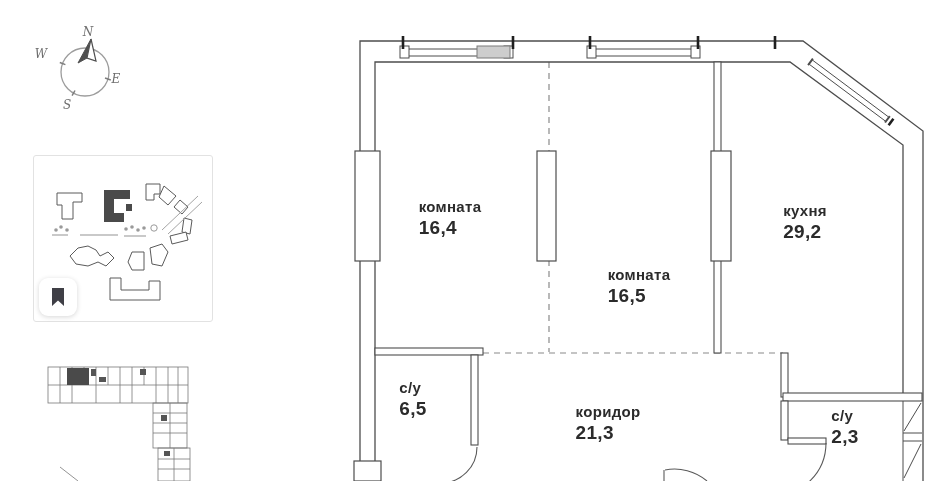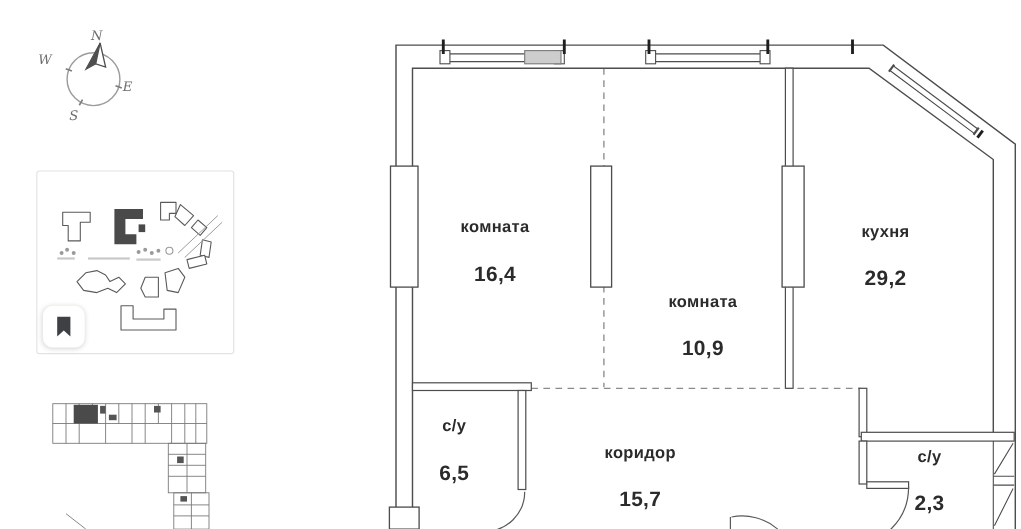"комната" .room-label { text-align: center -> left }
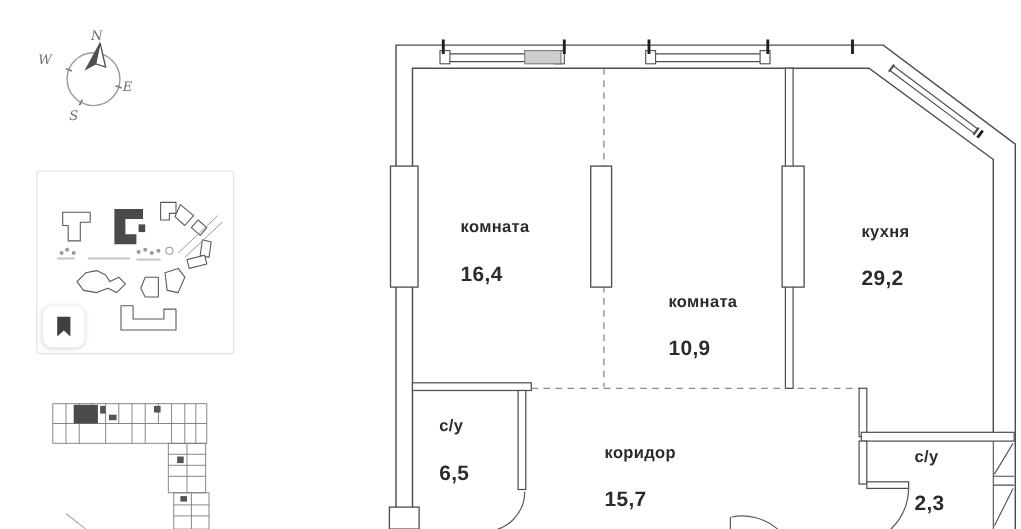"16,4" .room-label .room-area { margin-top: 22px -> none }
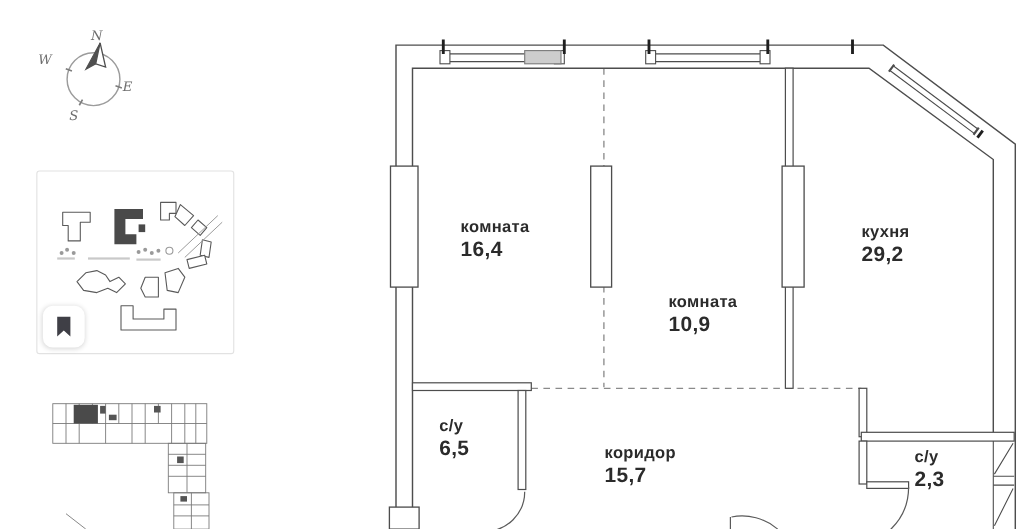"10,9" span.room-area { text: 10,9 -> 16,5 }
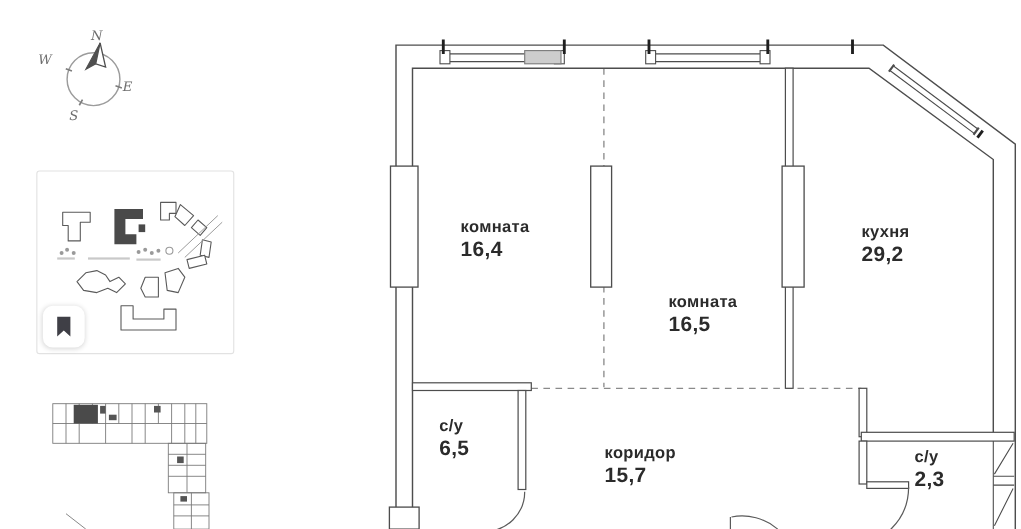"коридор" div.room-label { left: 582px -> 608px }
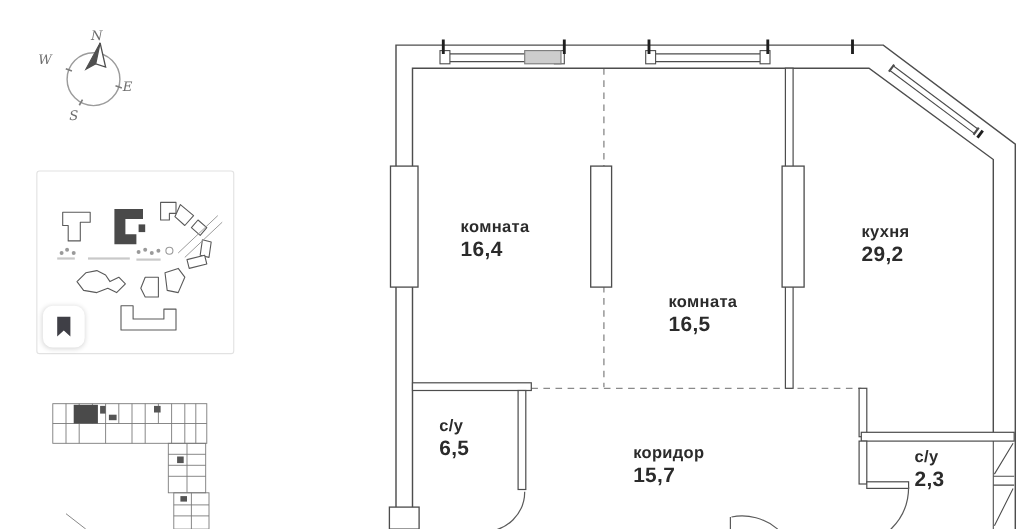"15,7" span.room-area { text: 15,7 -> 21,3 }
